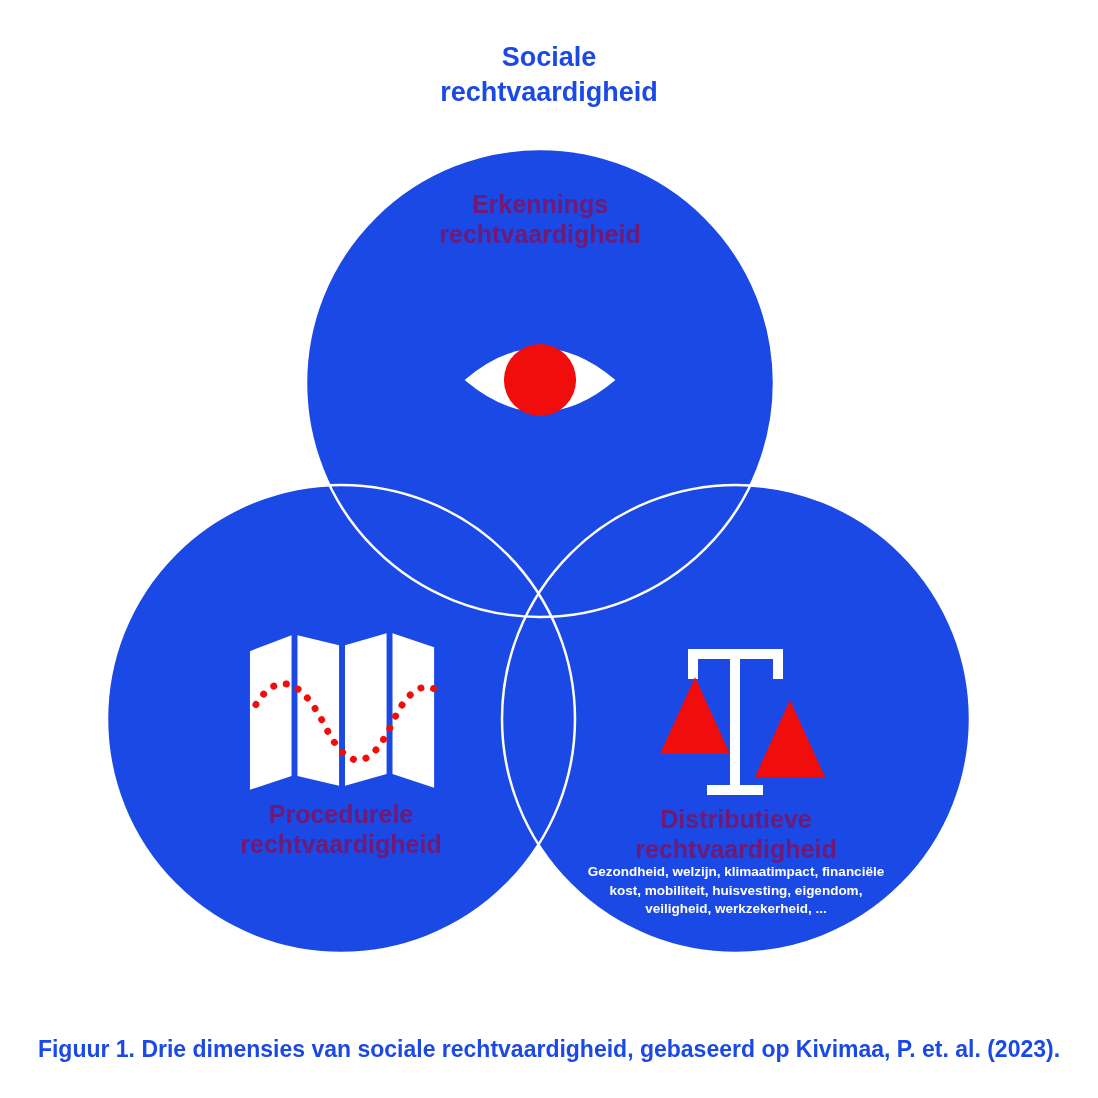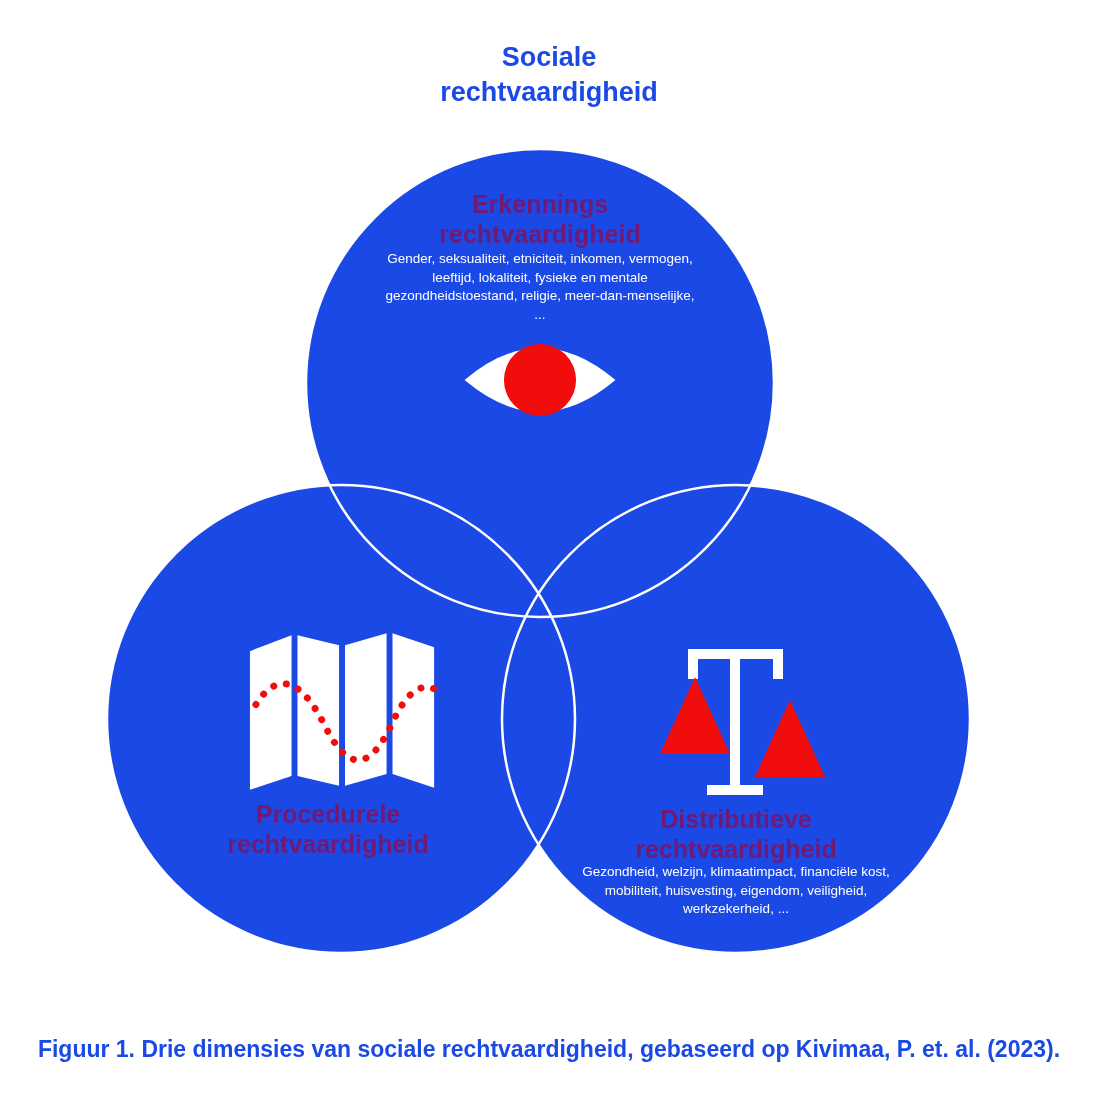"Gender, seksualiteit, etniciteit," div.abs { html: <div>Gender, seksualiteit, etniciteit, inkomen, vermogen, leeftijd, lokaliteit, fysieke en mentale gezondheidstoestand, religie, meer-dan-menselijke, ...</div> -> none }
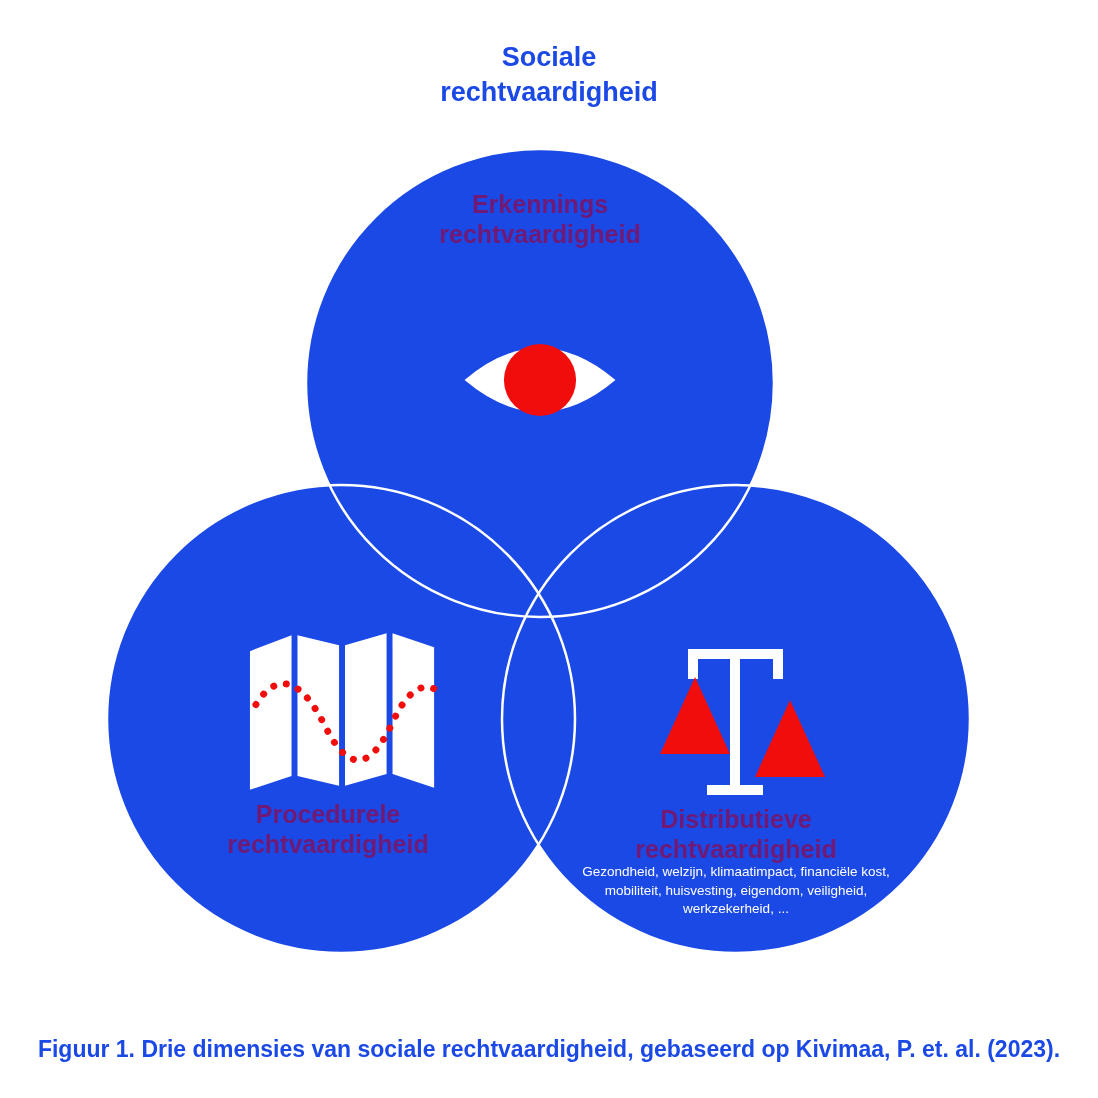"Procedurele" .heading-left { left: 178px -> 191px }
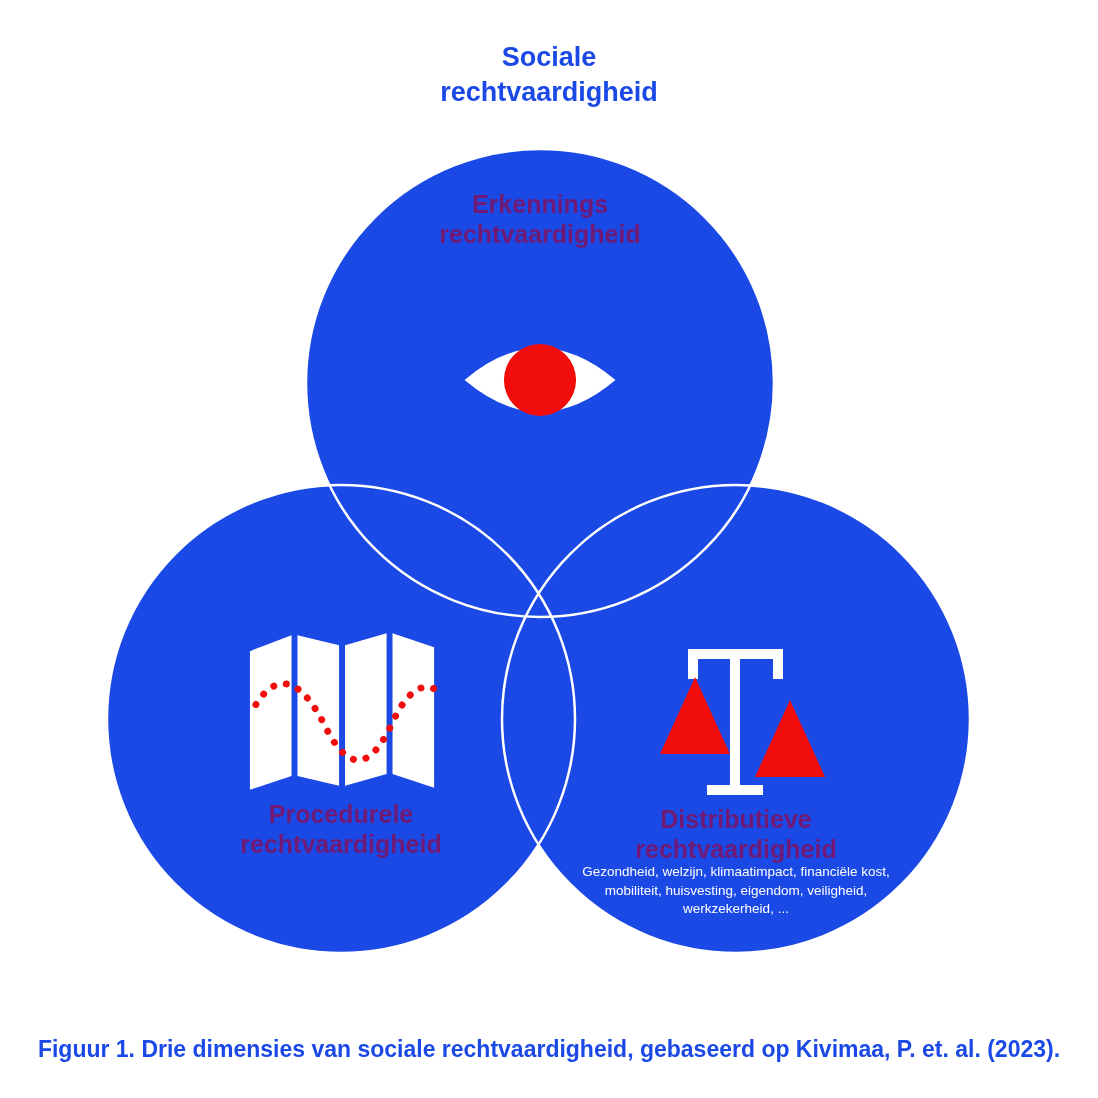"Gezondheid, welzijn, klimaatimpact," .details-right { font-weight: none -> bold }
